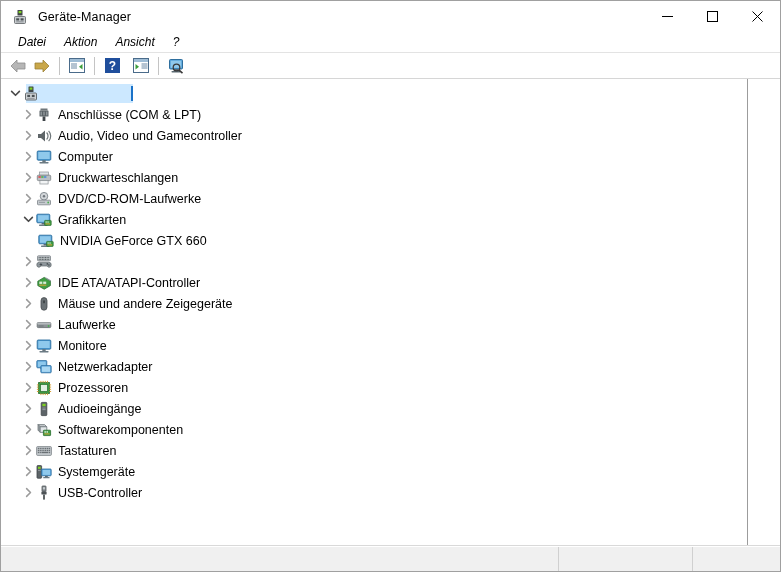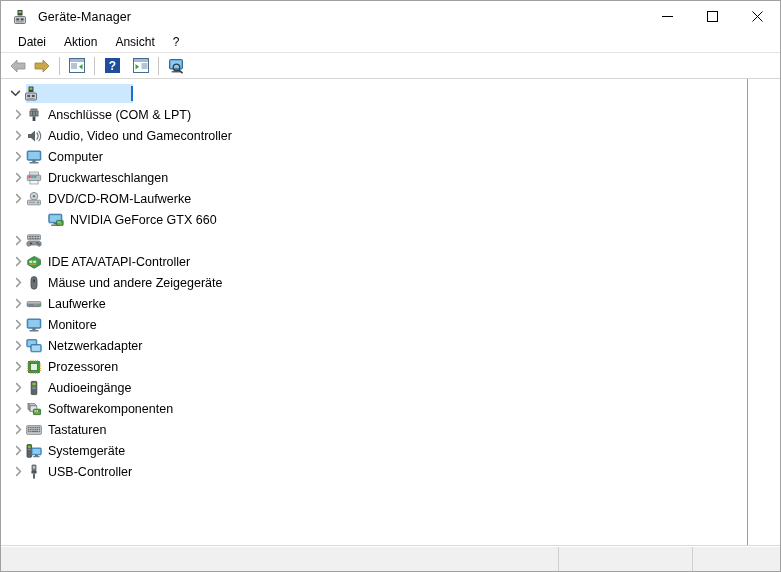"Datei" .menubar { font-style: none -> italic }
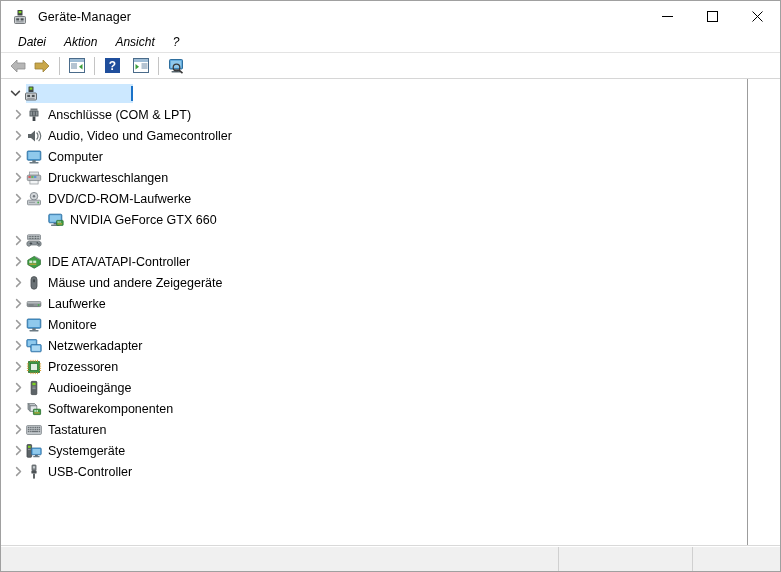"Anschlüsse (COM & LPT)" .row.level1 { padding-left: 9px -> 19px }
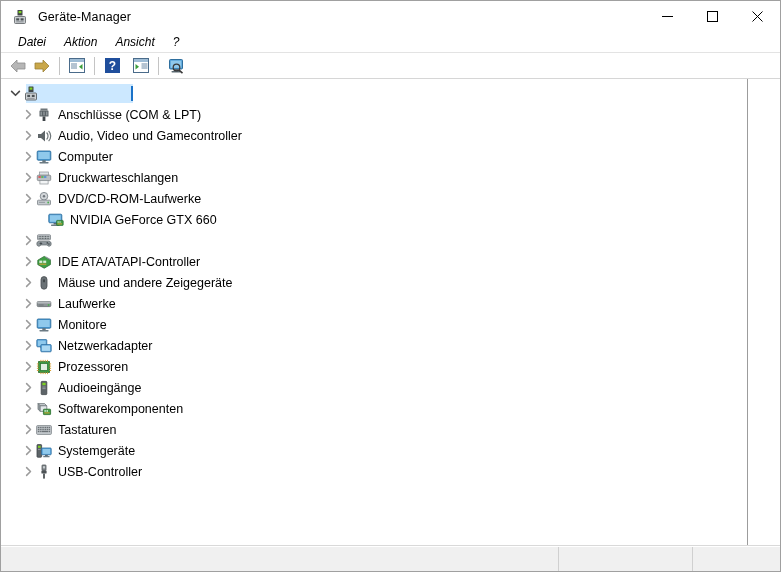"Grafikkarten" div.row { html: none -> <div> <span> <svg> <path></path> </svg> </span> <span><svg> <rect></rect> <rect></rect> <rect></rect> <rect></rect> <rect></rect> <rect></rect> <rect></rect> <rect></rect> </svg></span> <span>Grafikkarten</span> </div> }
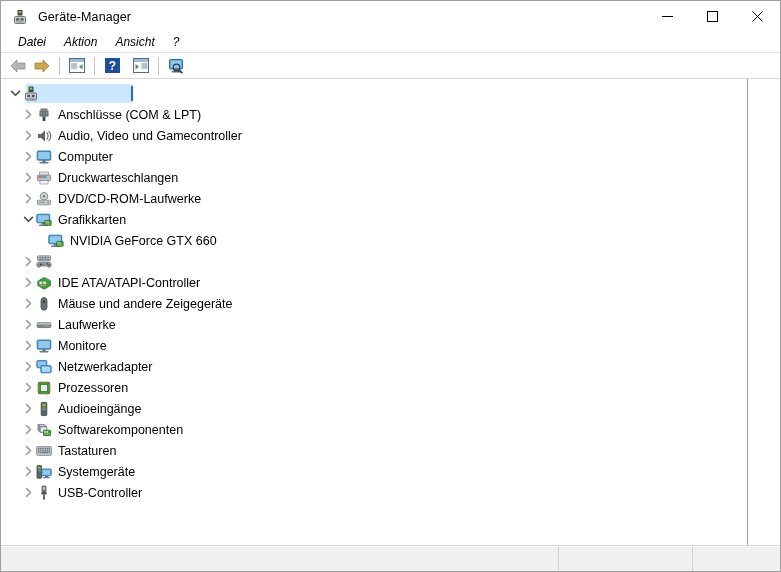"NVIDIA GeForce GTX 660" .row.level2 { padding-left: 47px -> 37px }
